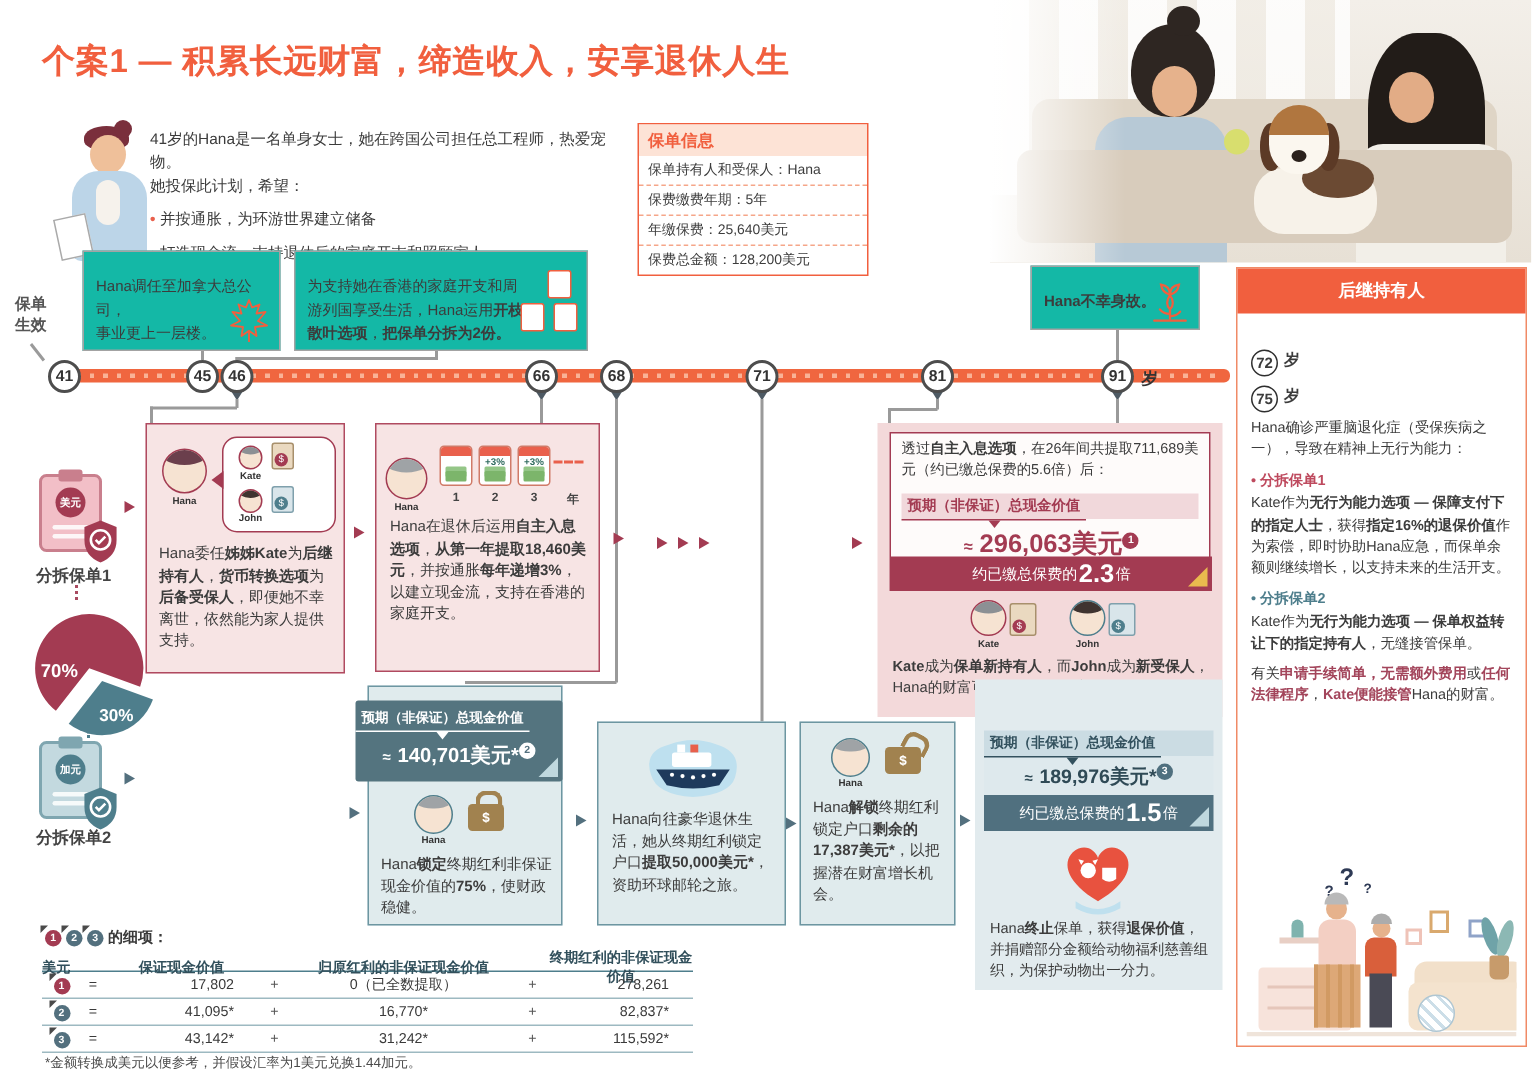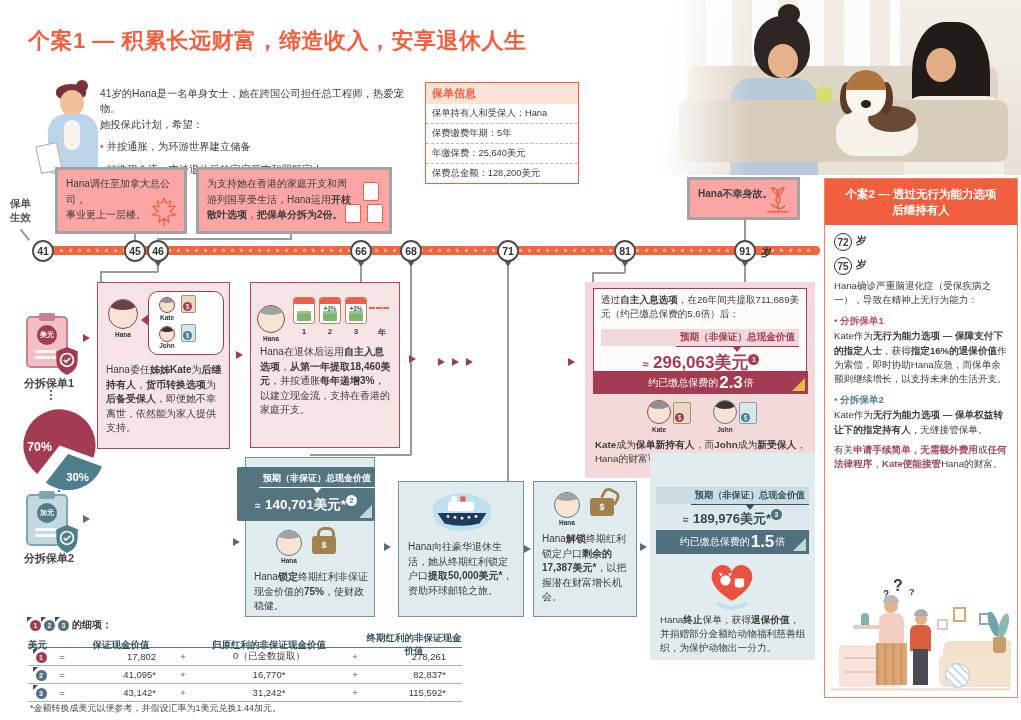"Hana调任至加拿大总公司，" .gbox { background: #fca5a5 -> #14b8a6; border: 3px solid #a3a3a3 -> 1px solid #a3a3a3; padding: 6px 8px -> 16px 8px }
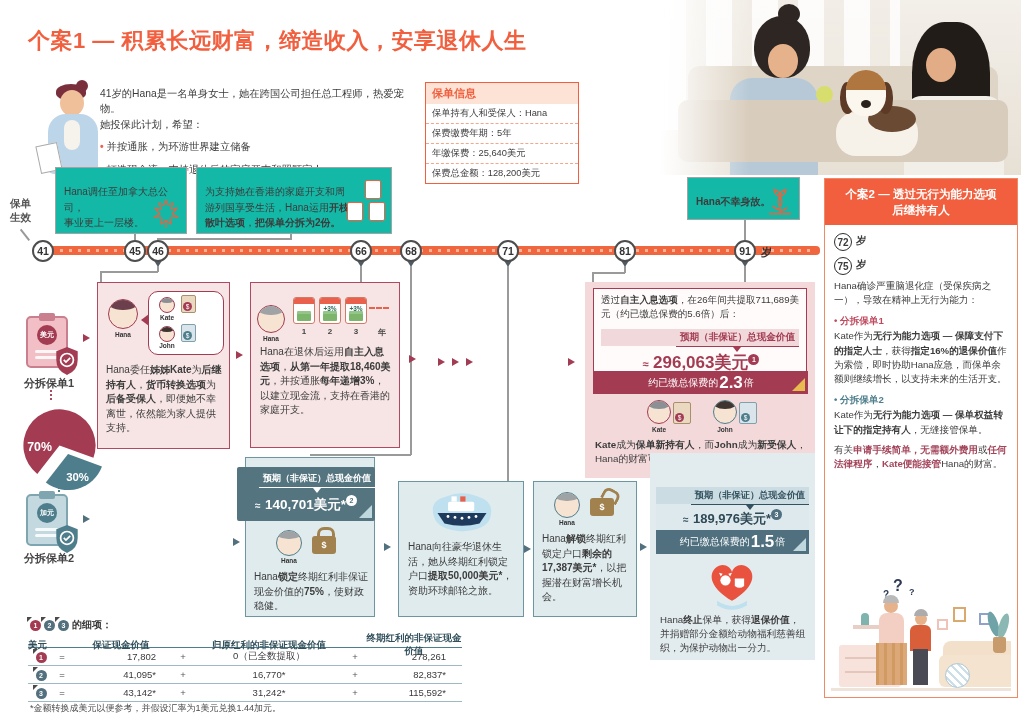"个案2 — 透过无行为能力选项" div { html: <div>个案2 — 透过无行为能力选项</div> -> none }
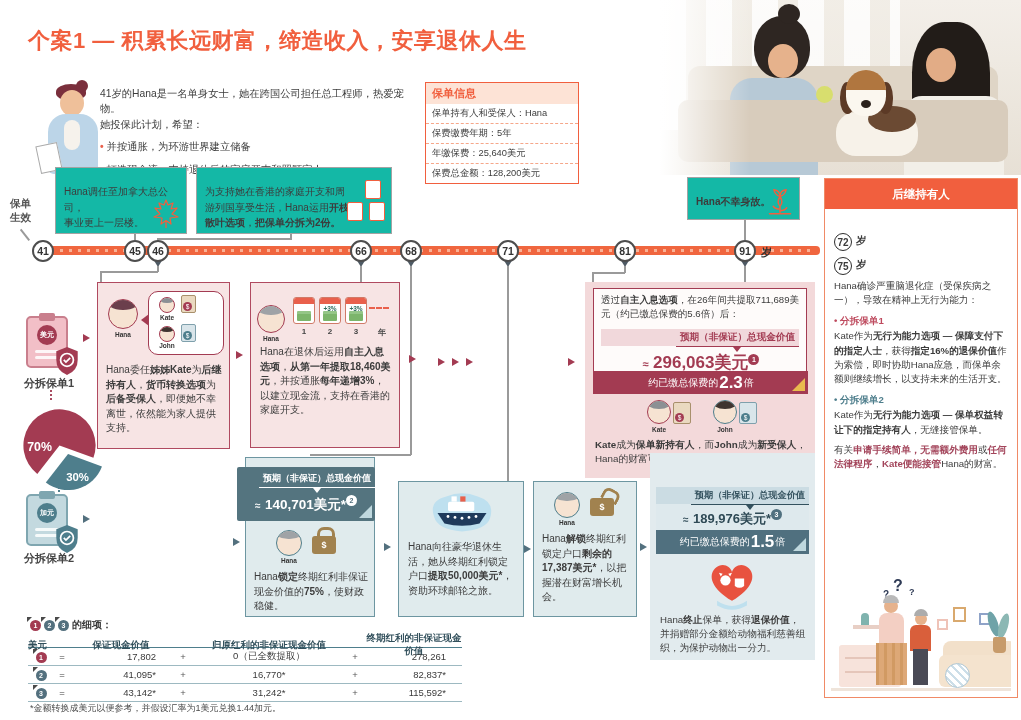"预期（非保证）总现金价值" .vh { text-align: right -> left }
